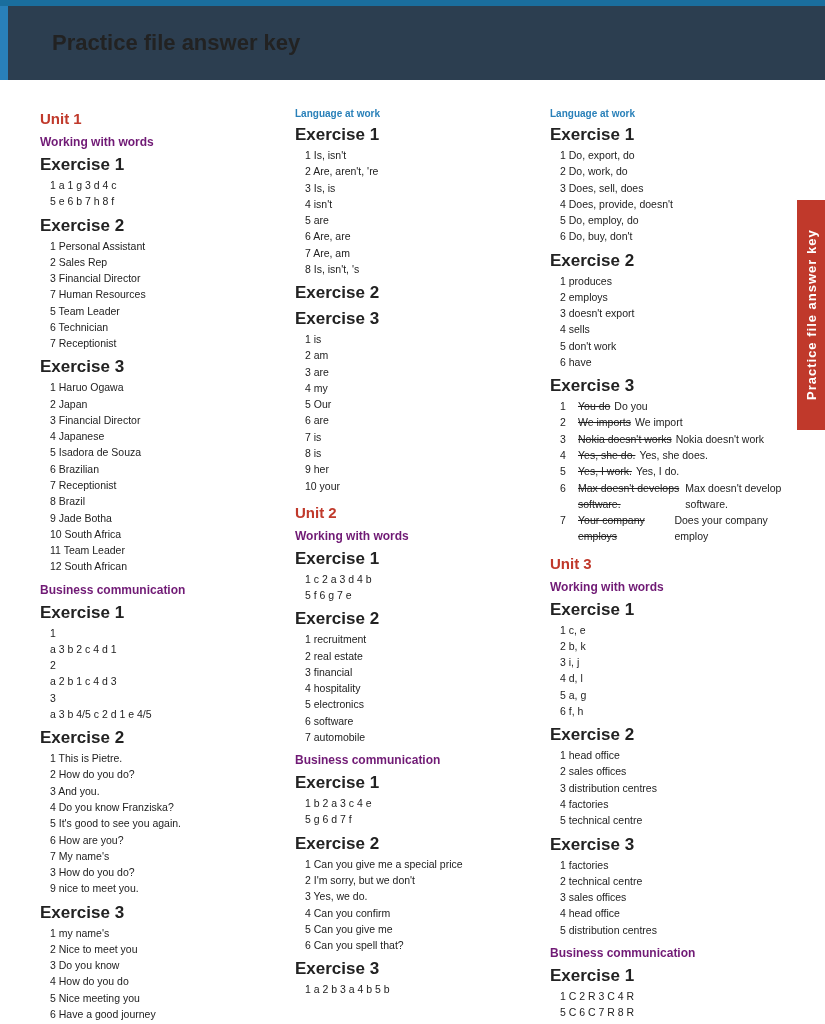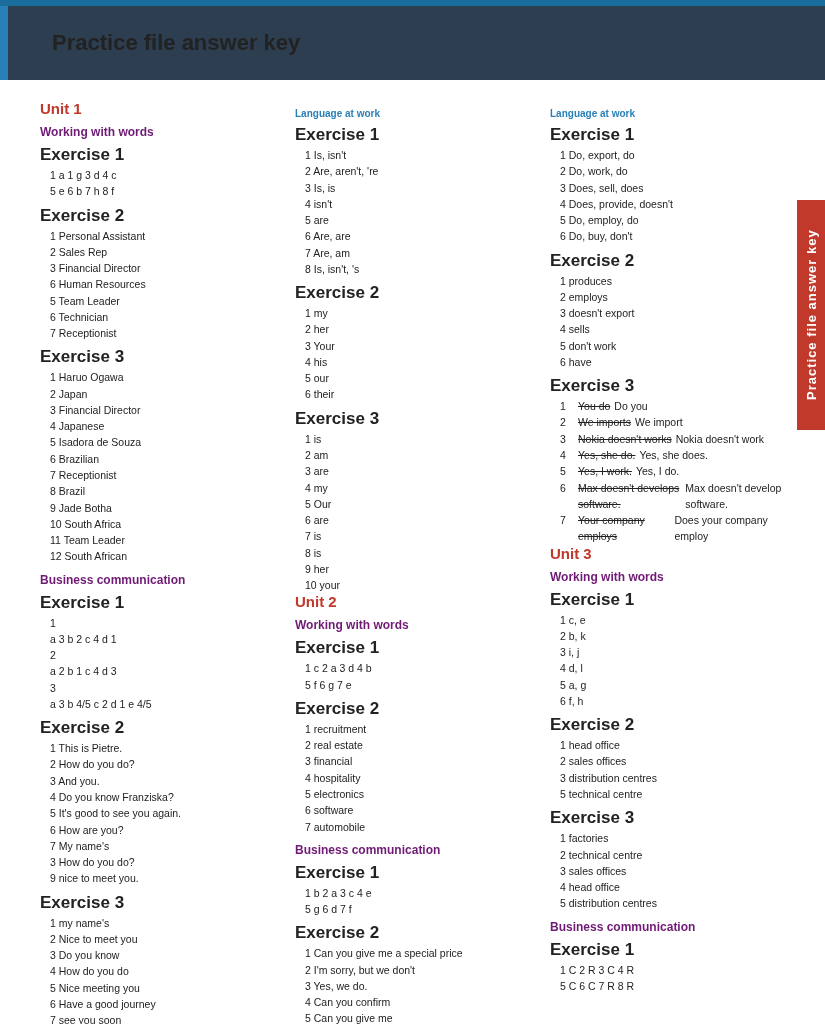"Unit 1" .unit-title { margin-top: none -> 10px }
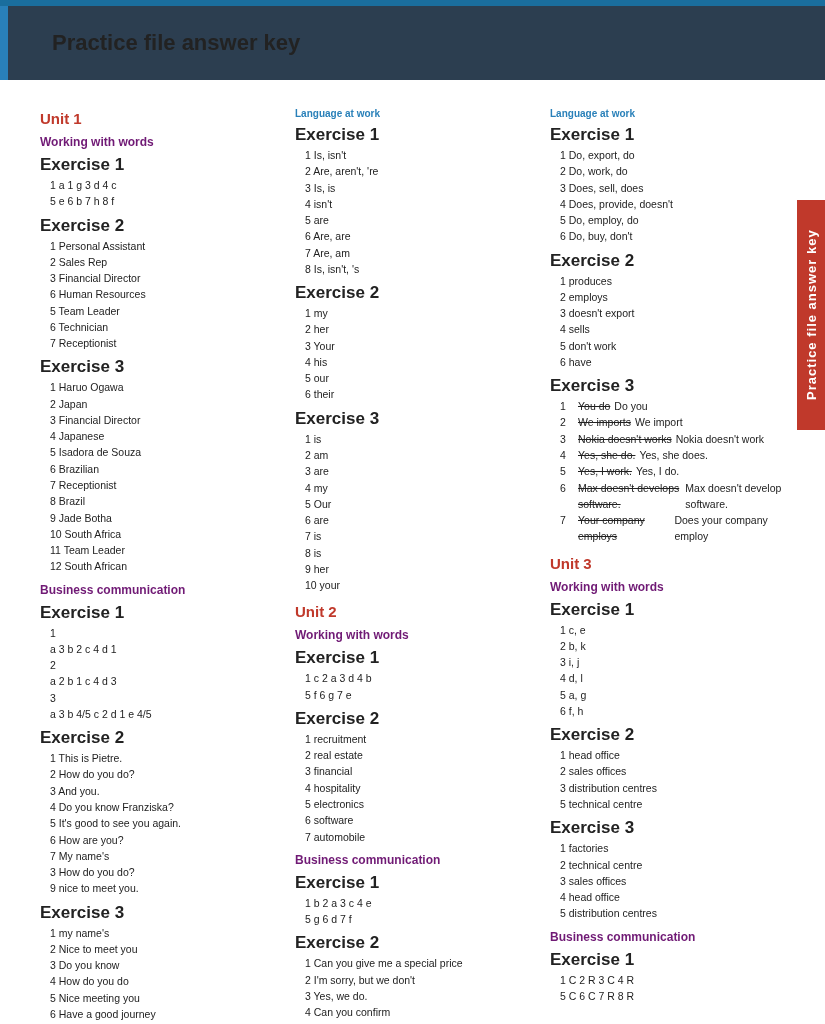"6 Human Resources" div { text: 6 -> 7 }
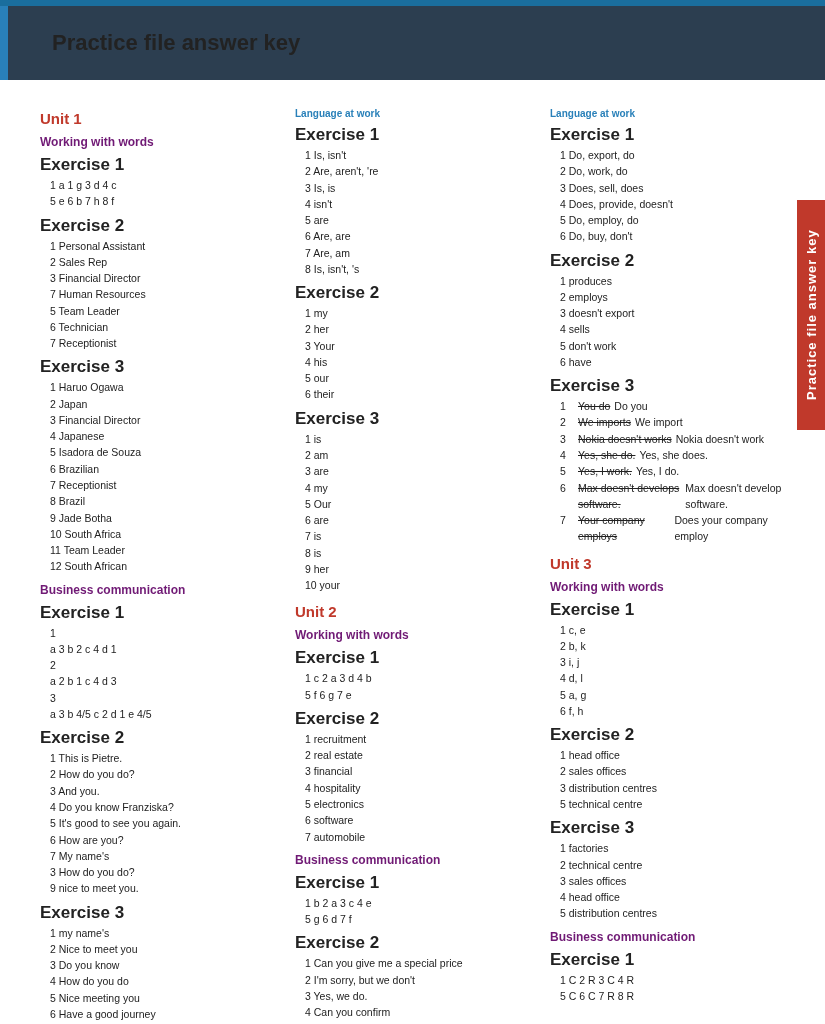"1 my" div.exercise-content { html: <div> <div>1 my</div> <div>2 her</div> <div>3 Your</div> <div>4 his</div> <div>5 our</div> <div>6 their</div> </div> -> none }
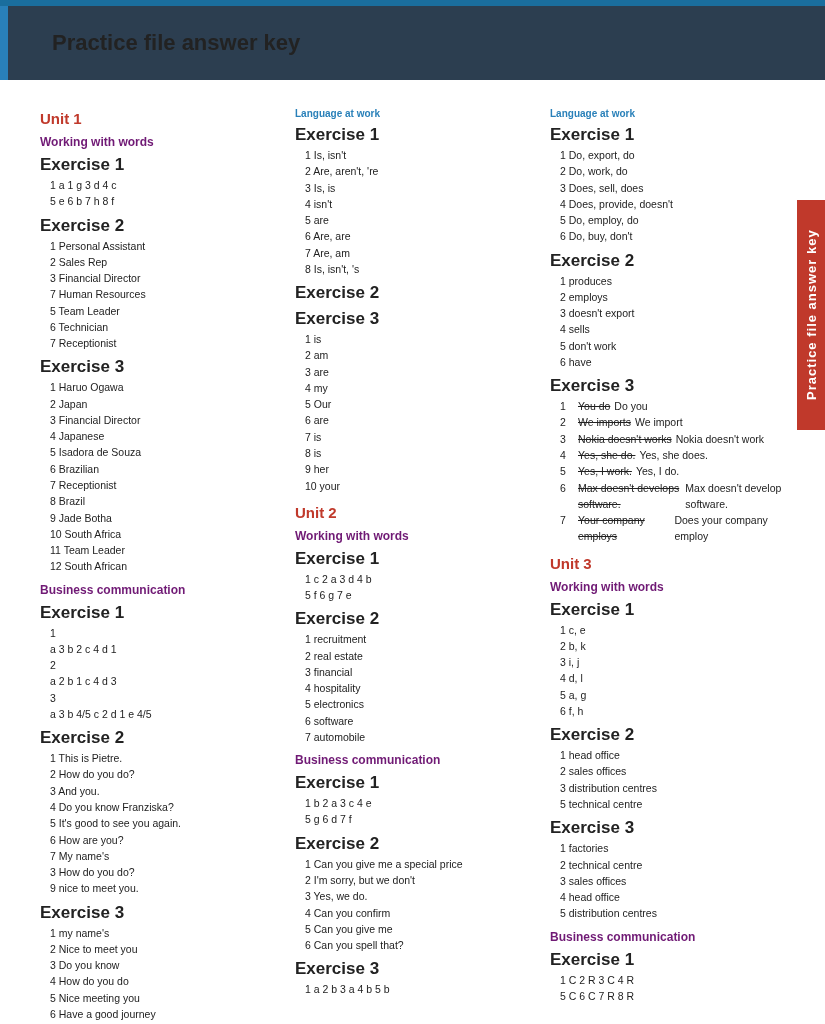"4 factories" div { html: none -> <div>4 factories</div> }
